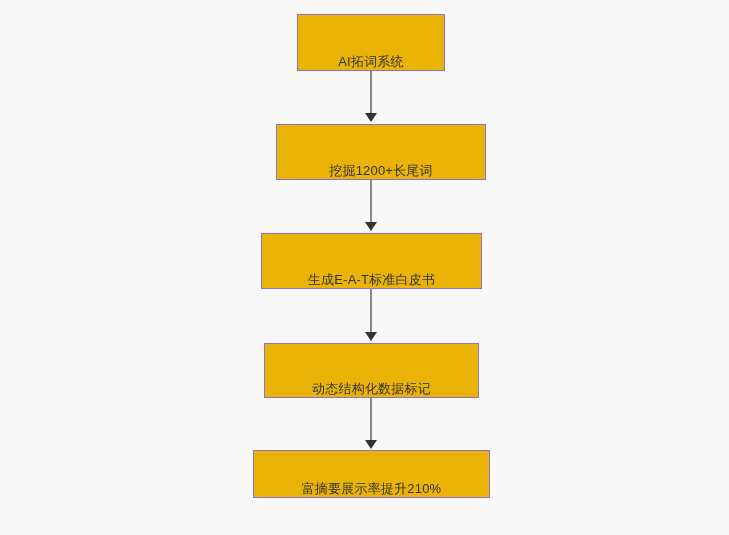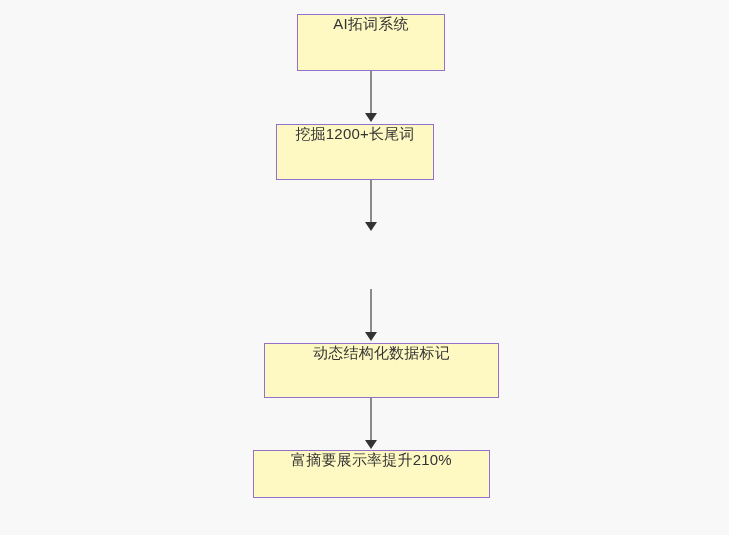"AI拓词系统" .node { align-items: flex-start -> flex-end; background: #fef9c3 -> #eab308; font-size: 15px -> 13px }
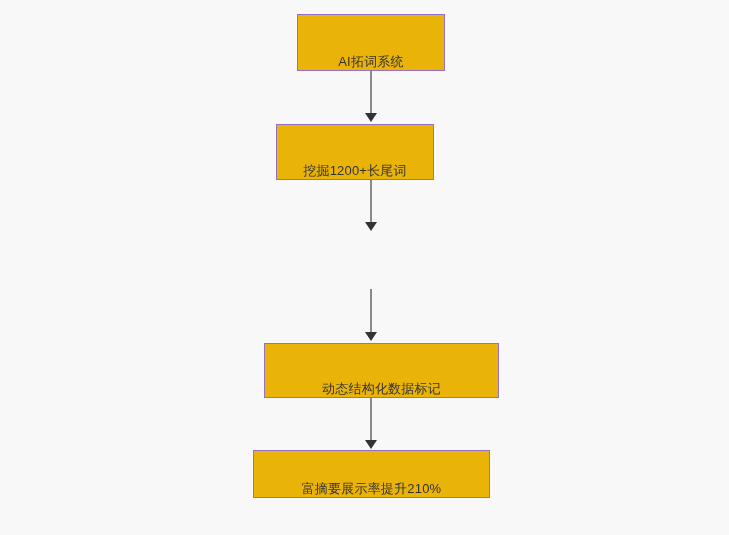"挖掘1200+长尾词" div.node { width: 158px -> 210px }
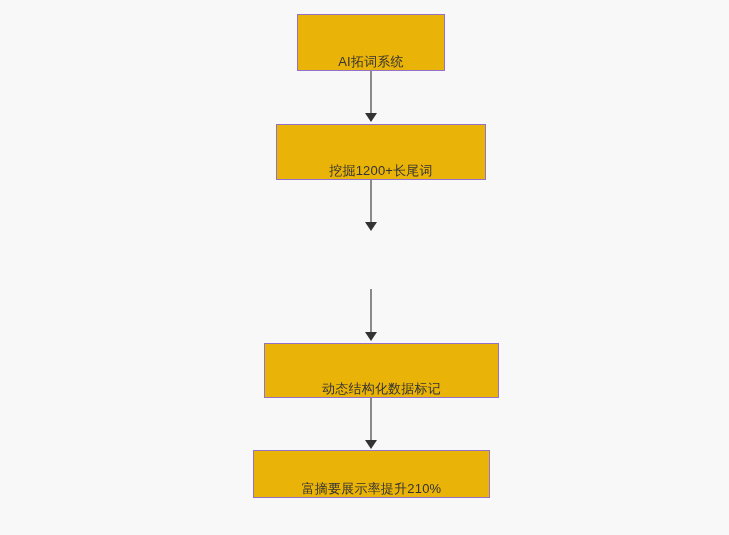"生成E-A-T标准白皮书" div.node { html: none -> <div> <span>生成E-A-T标准白皮书</span> </div> }
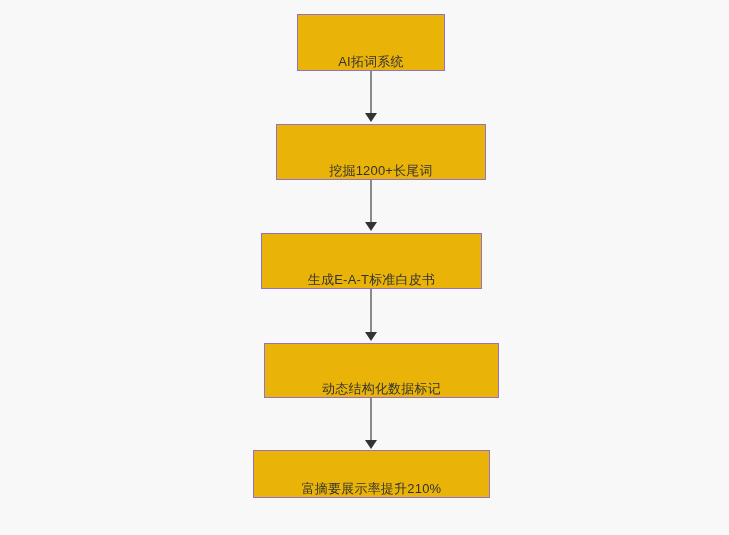"动态结构化数据标记" div.node { width: 235px -> 215px }
